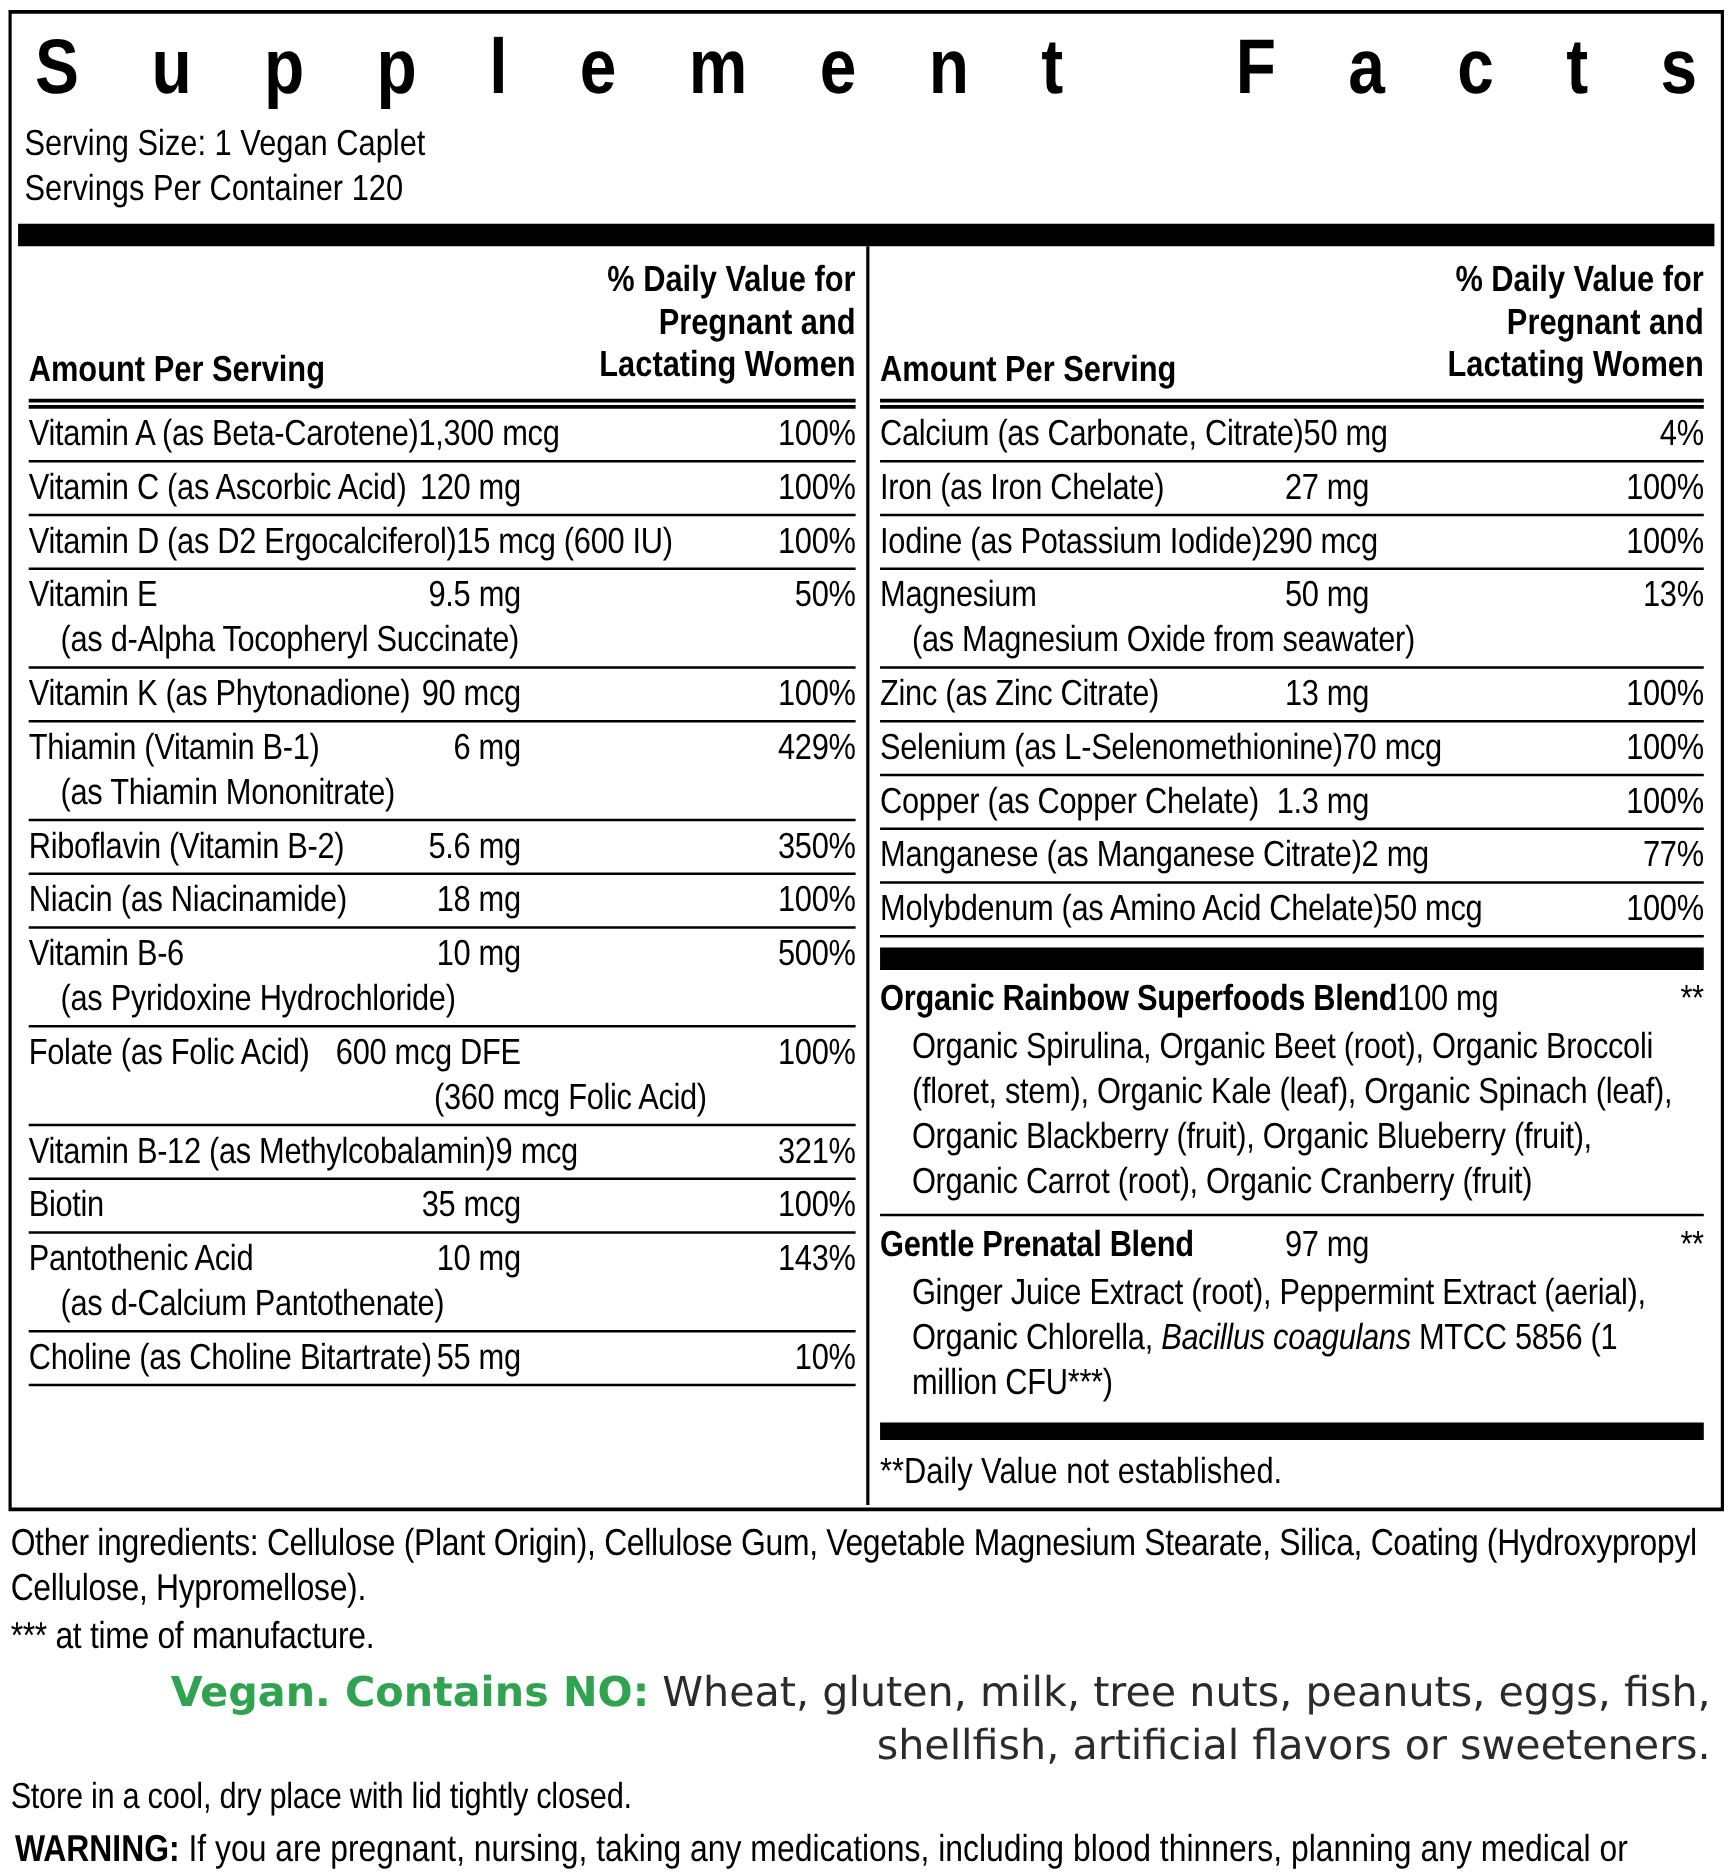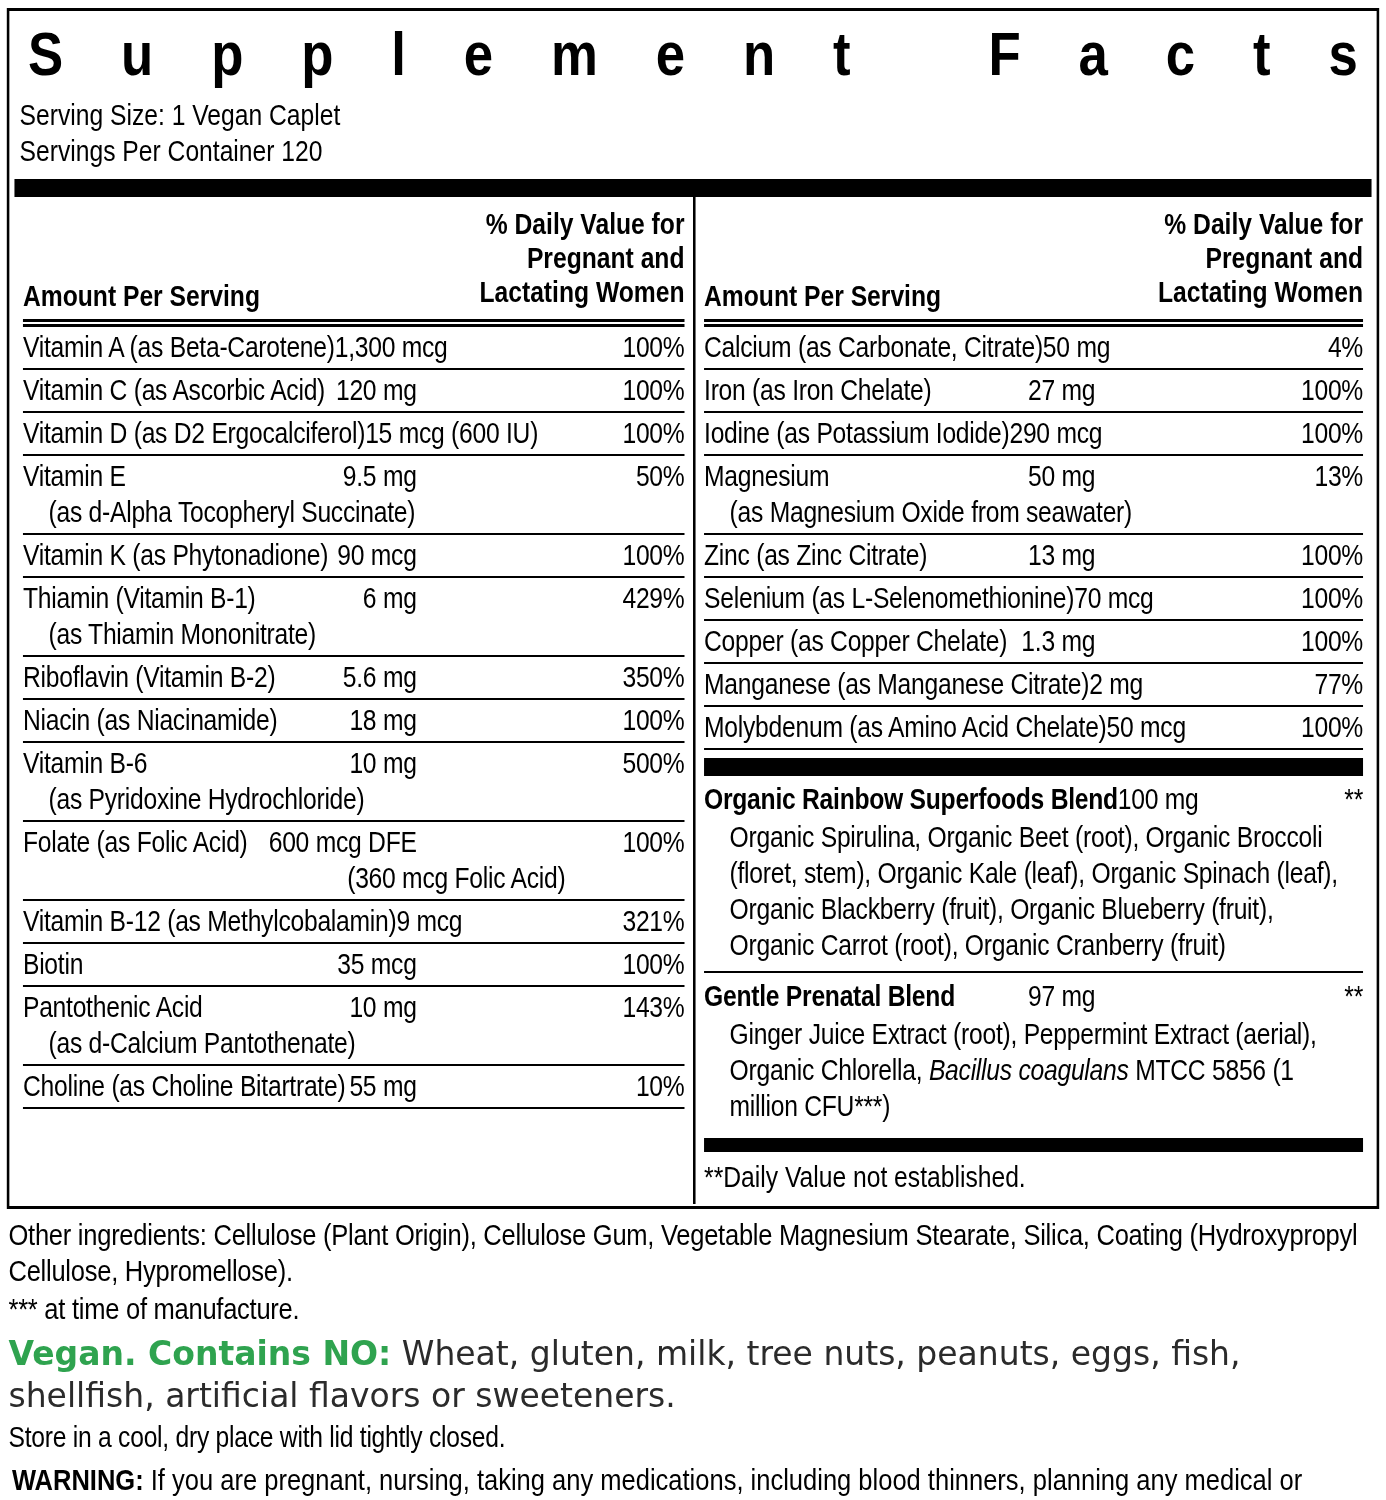"Vegan. Contains NO: Wheat, gluten," .vegan { text-align: none -> right }
